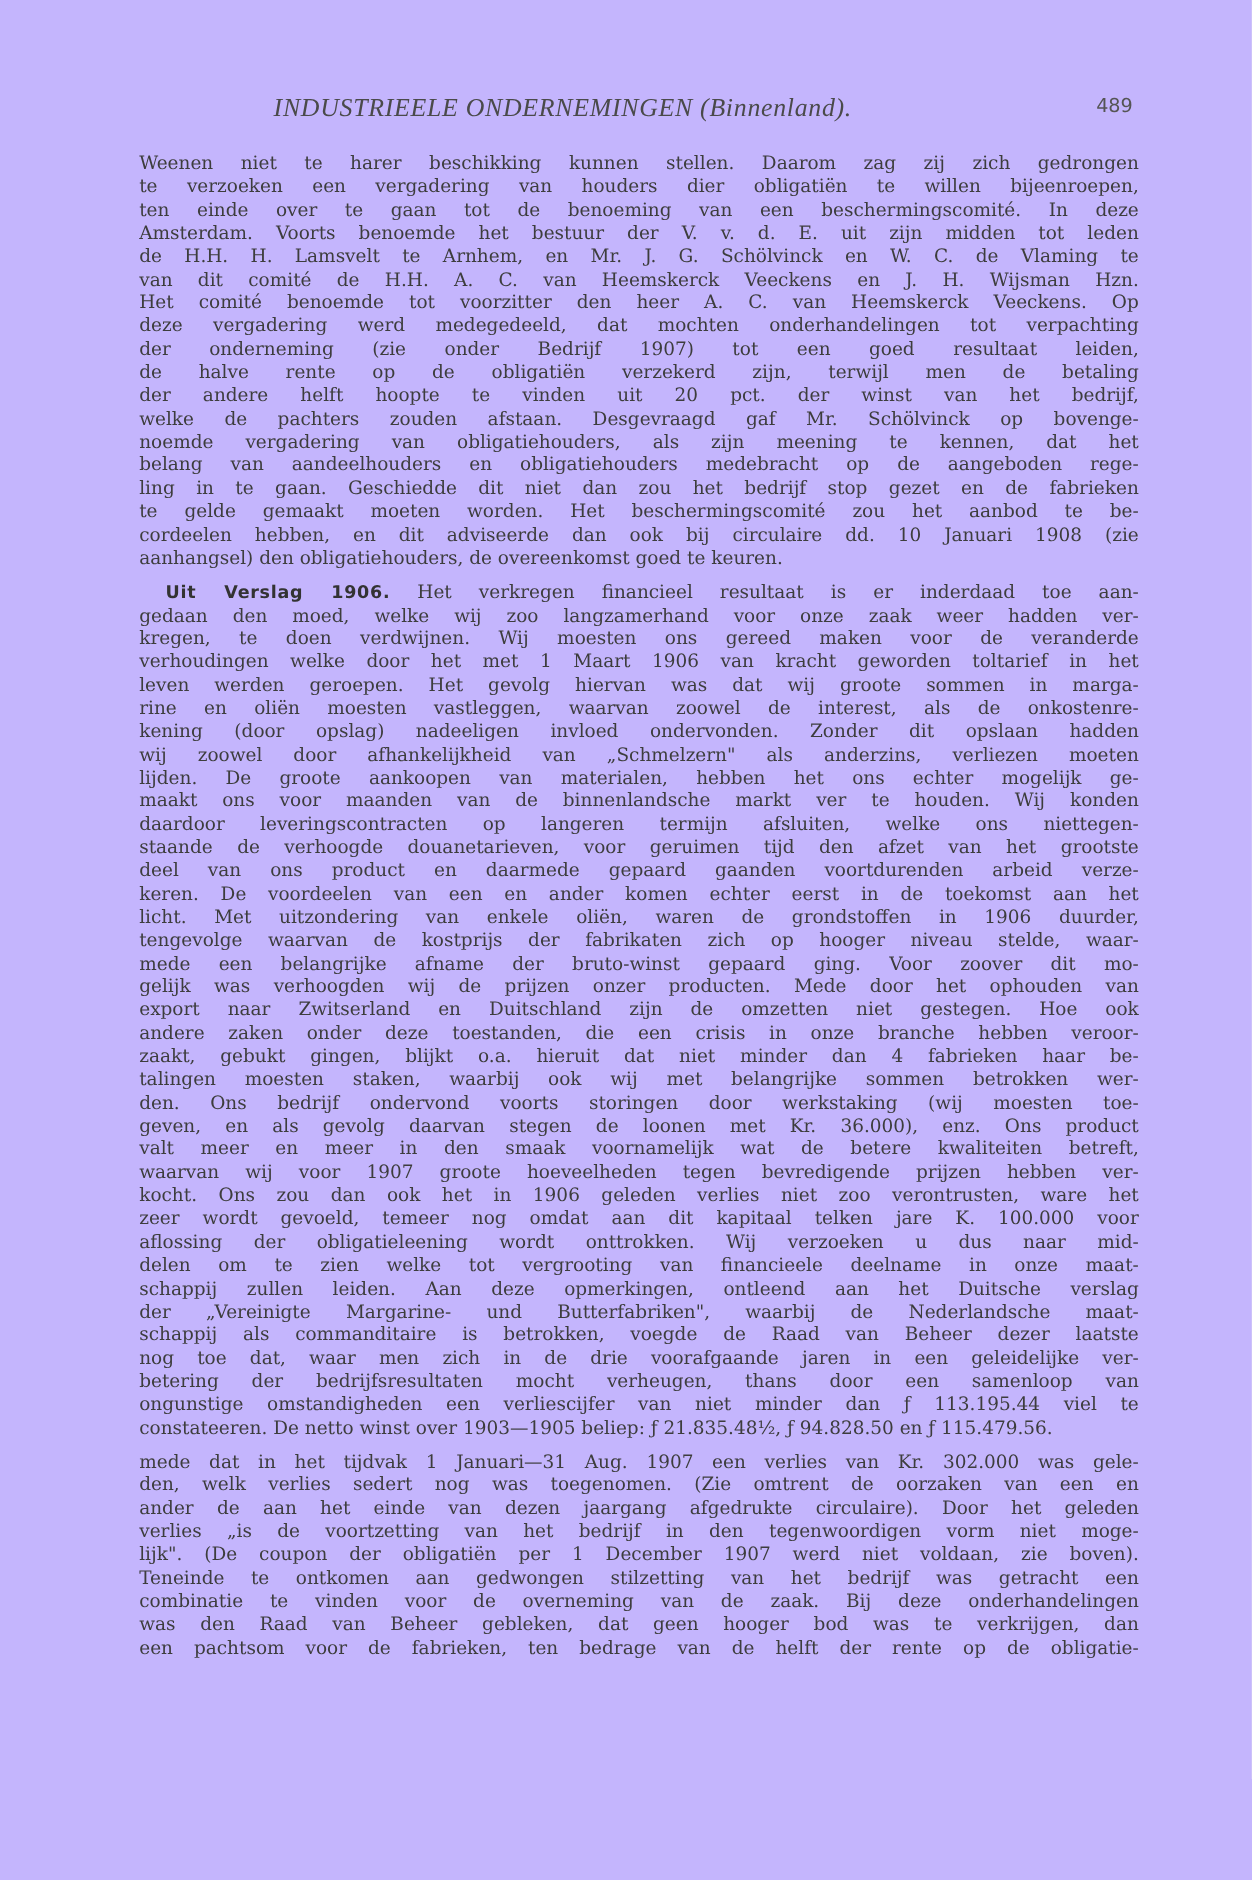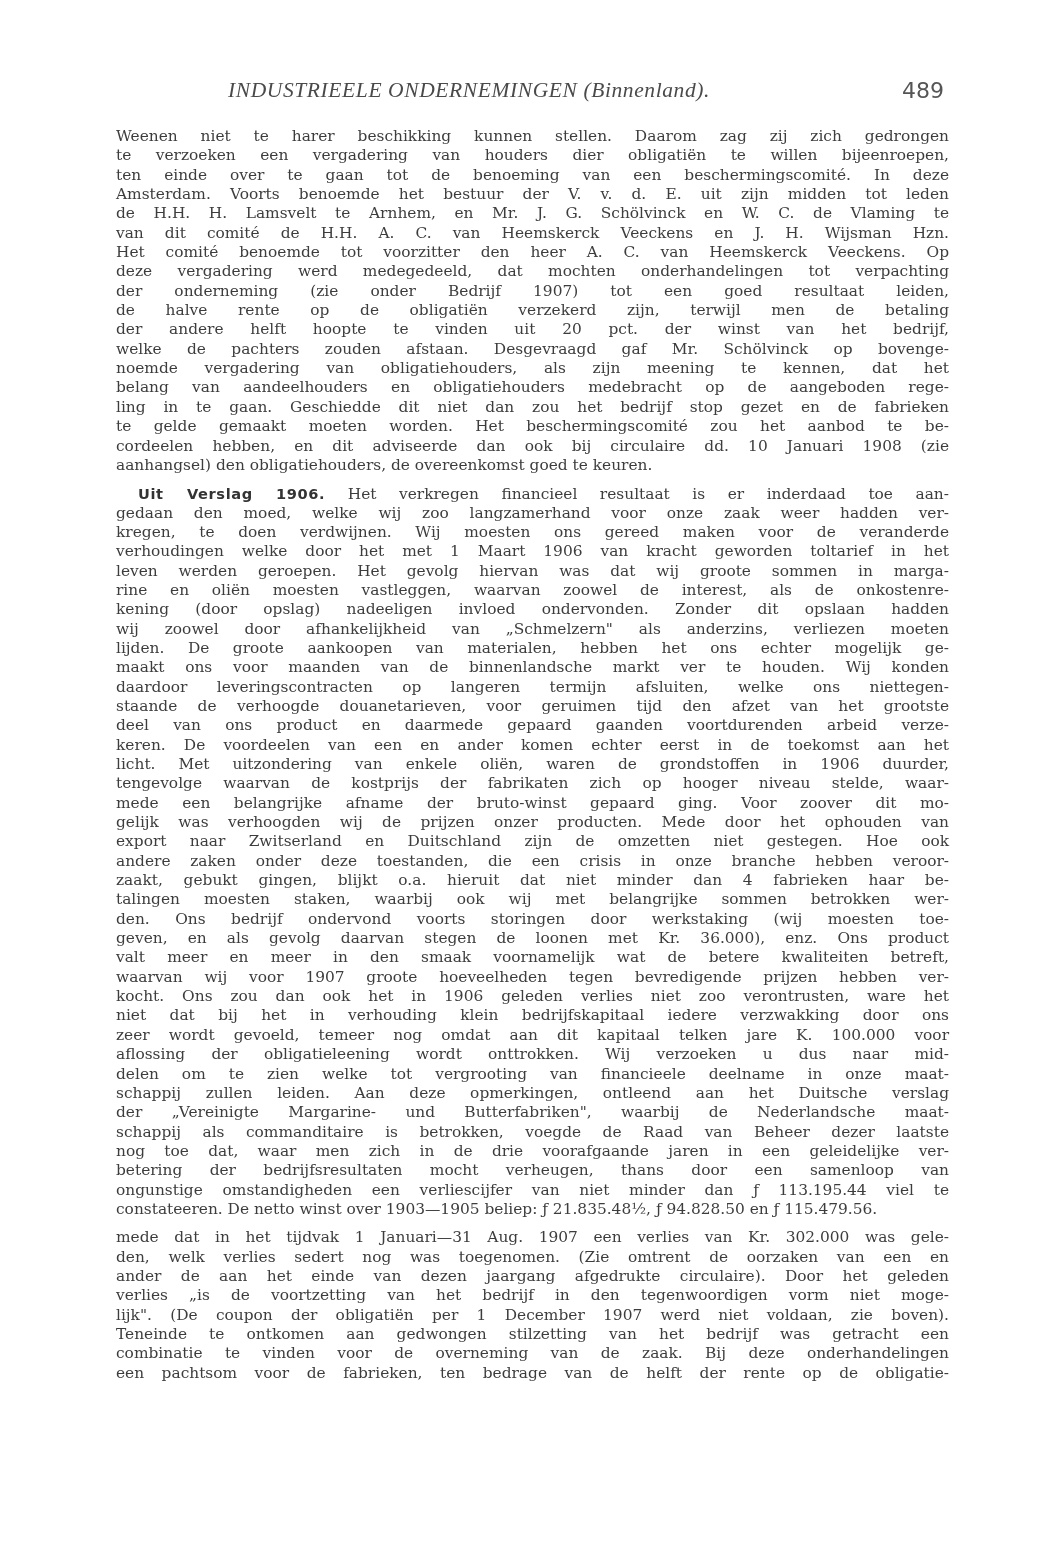"INDUSTRIEELE ONDERNEMINGEN (Binnenland)." .page { background: #ffffff -> #c4b5fd }
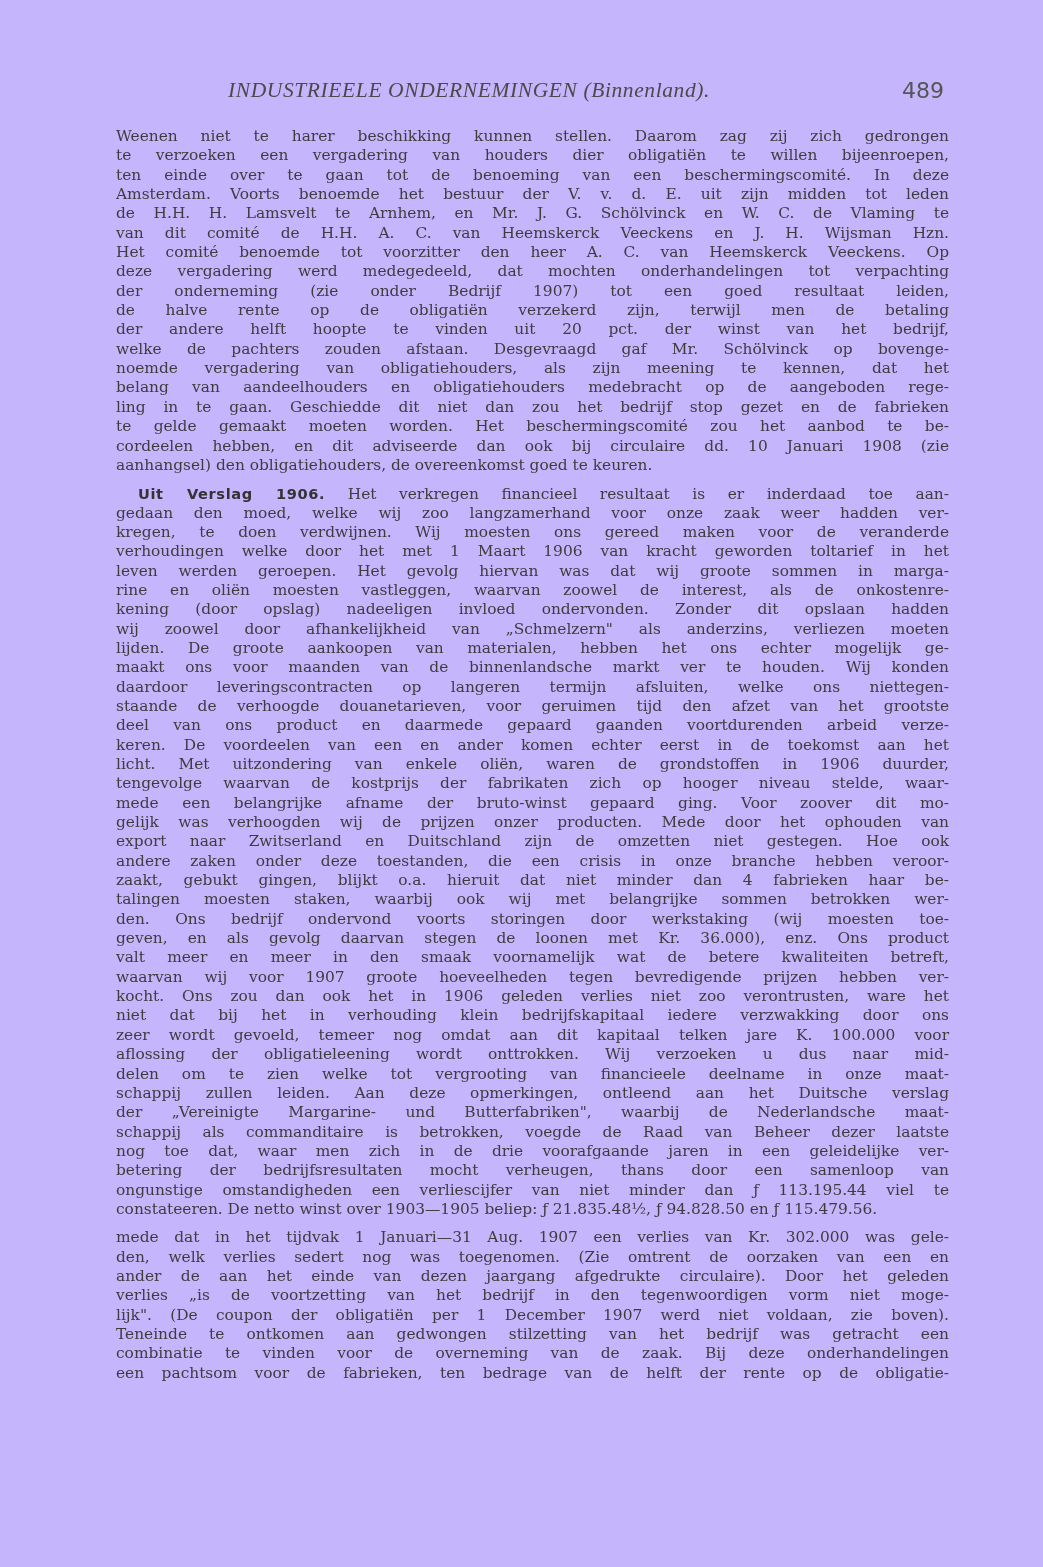"489" .page-number { font-size: 22px -> 16px }
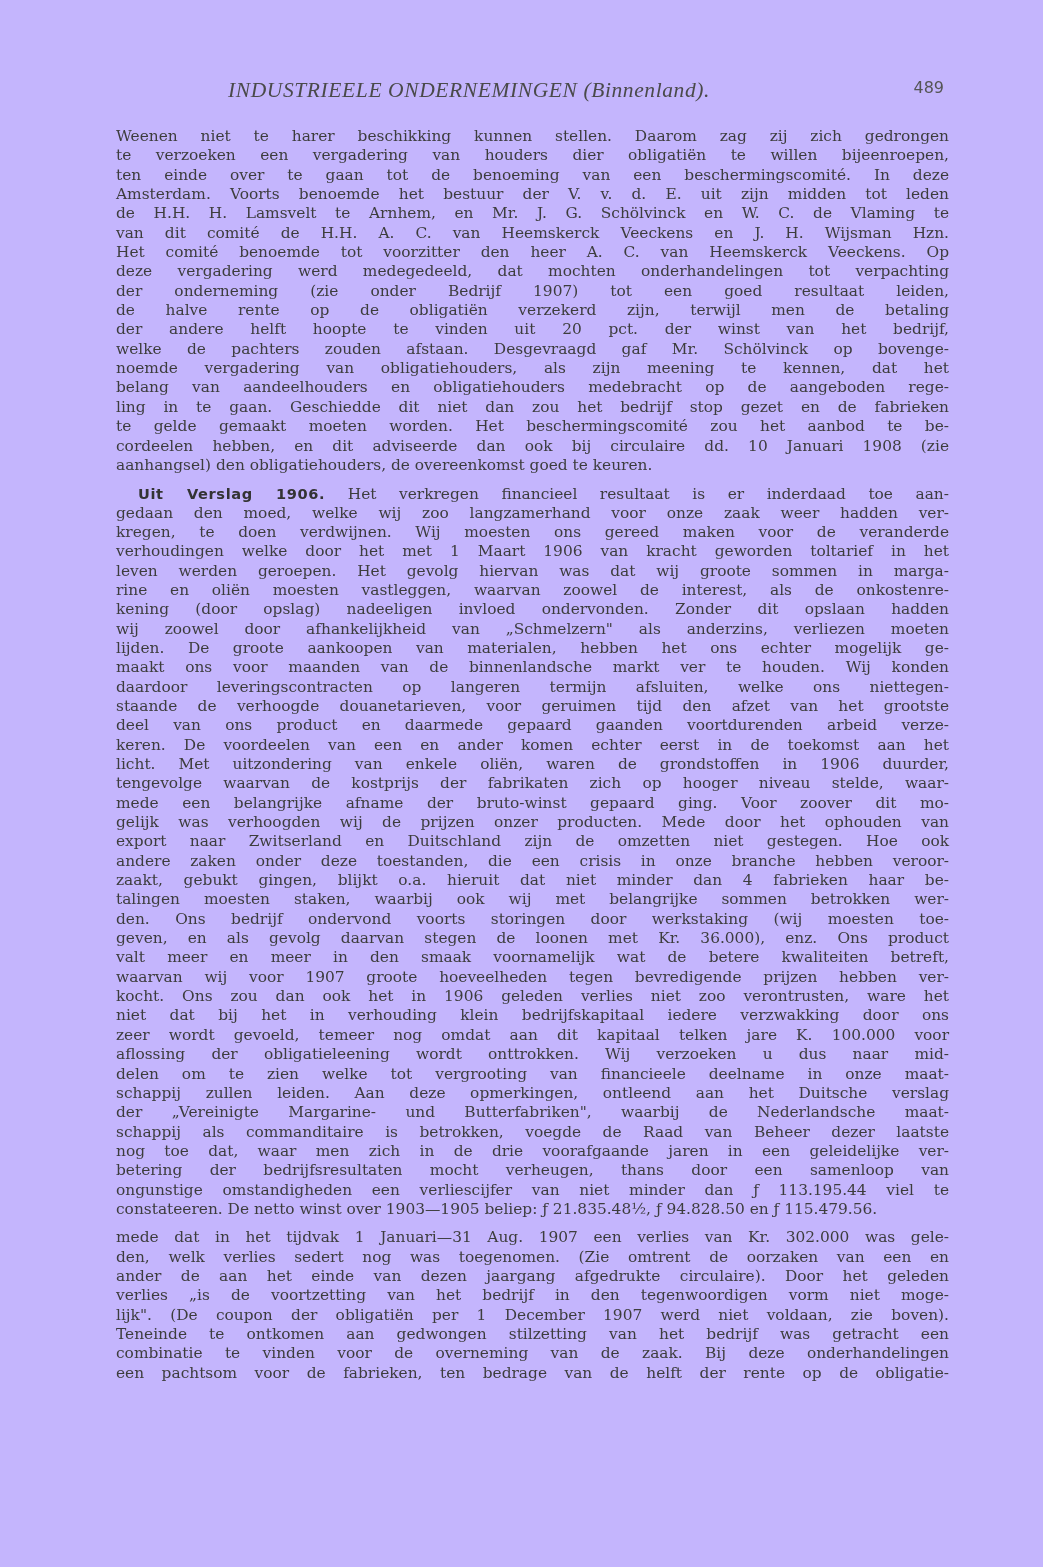"niet dat bij het in" span.line { html: <span>niet dat bij het in verhouding klein bedrijfskapitaal iedere verzwakking door ons</span> -> none }
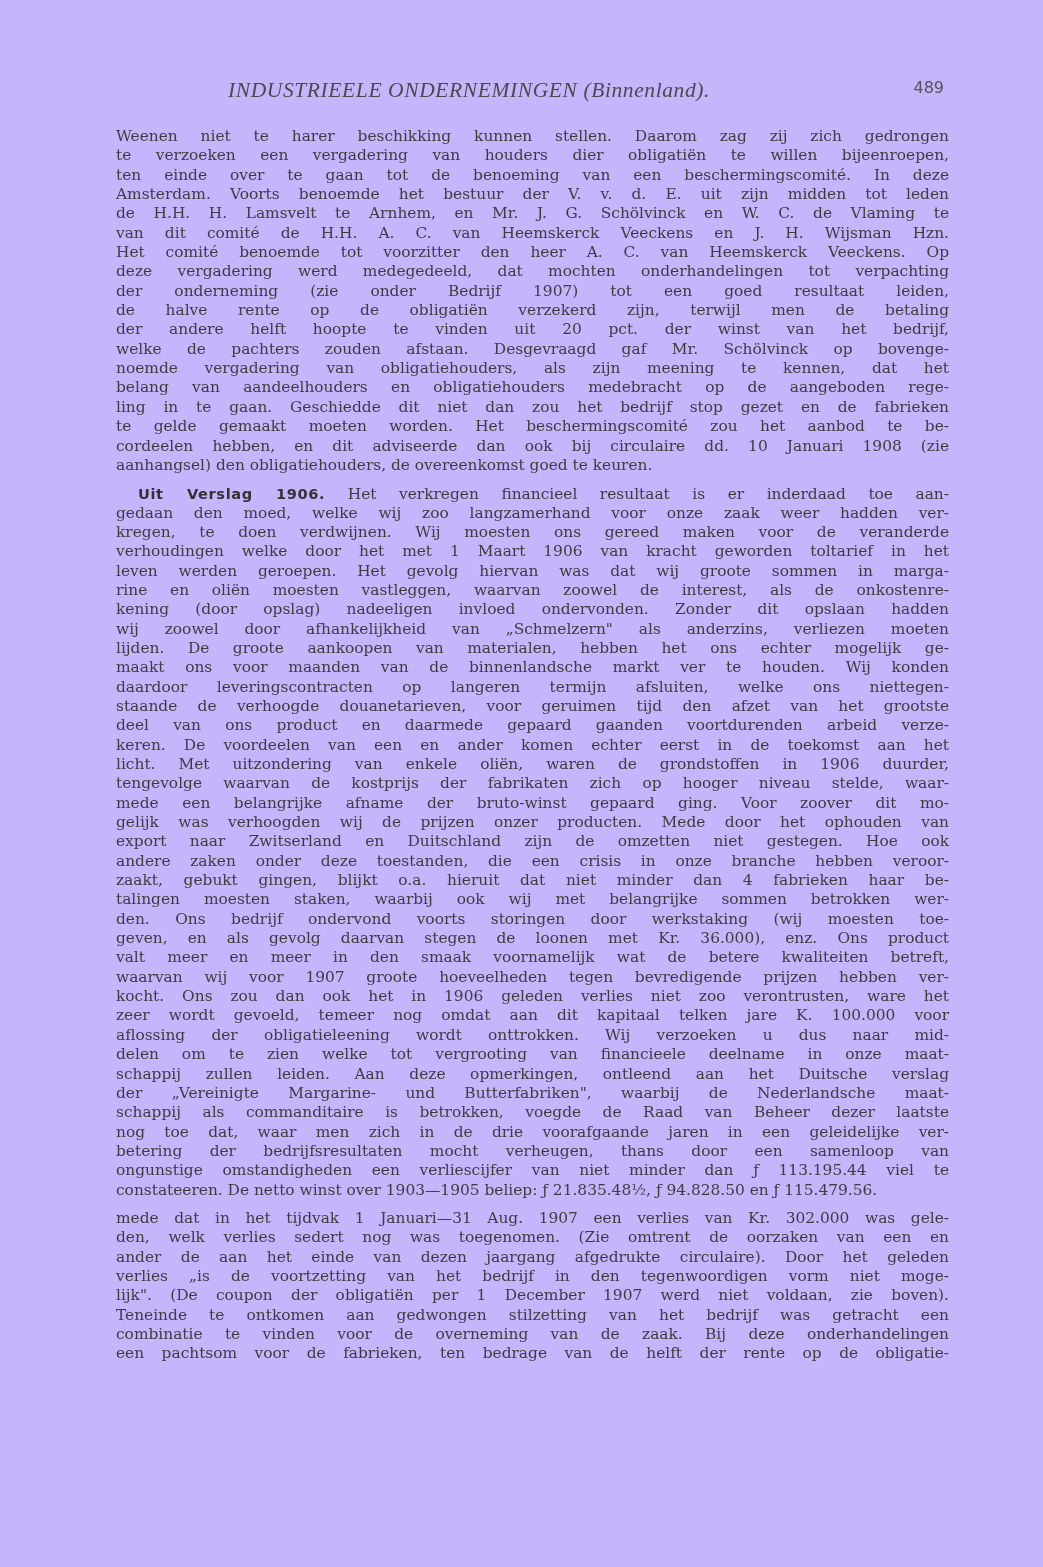"was den Raad van Beheer" span.line { html: none -> <span>was den Raad van Beheer gebleken, dat geen hooger bod was te verkrijgen, dan</span> }
